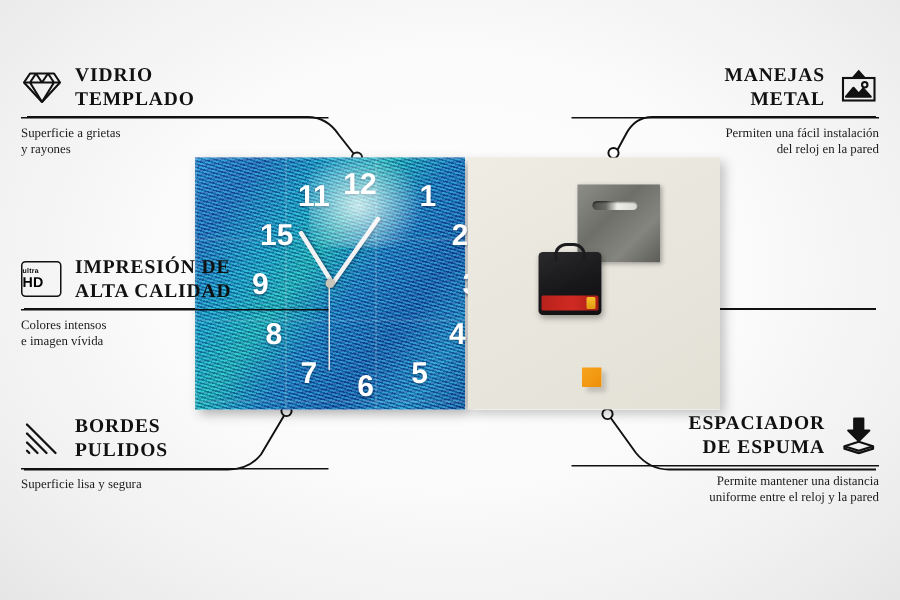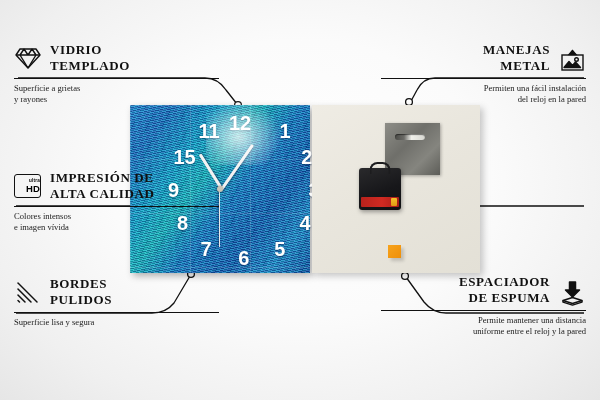"MANEJAS" .feature.right .feat-head { align-items: flex-end -> none }
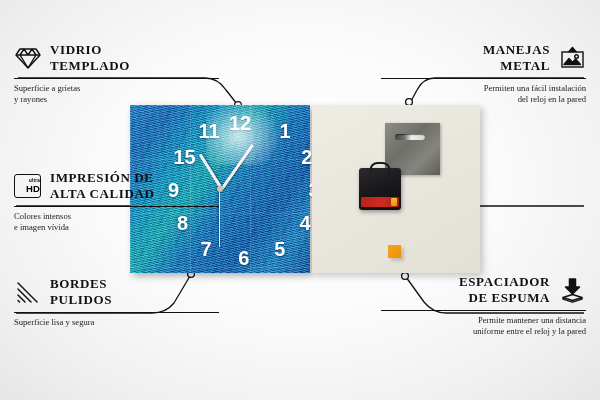"HD" .hdbox { align-items: flex-end -> flex-start }
